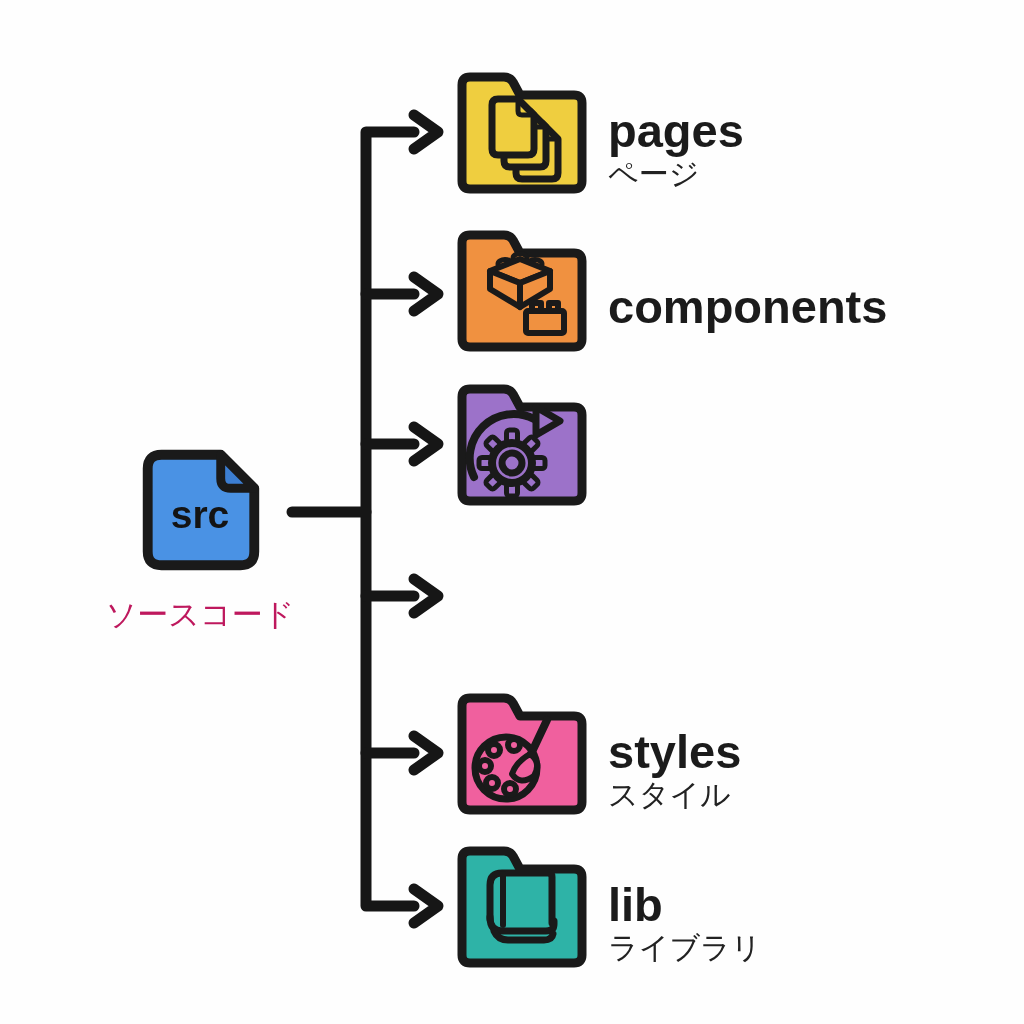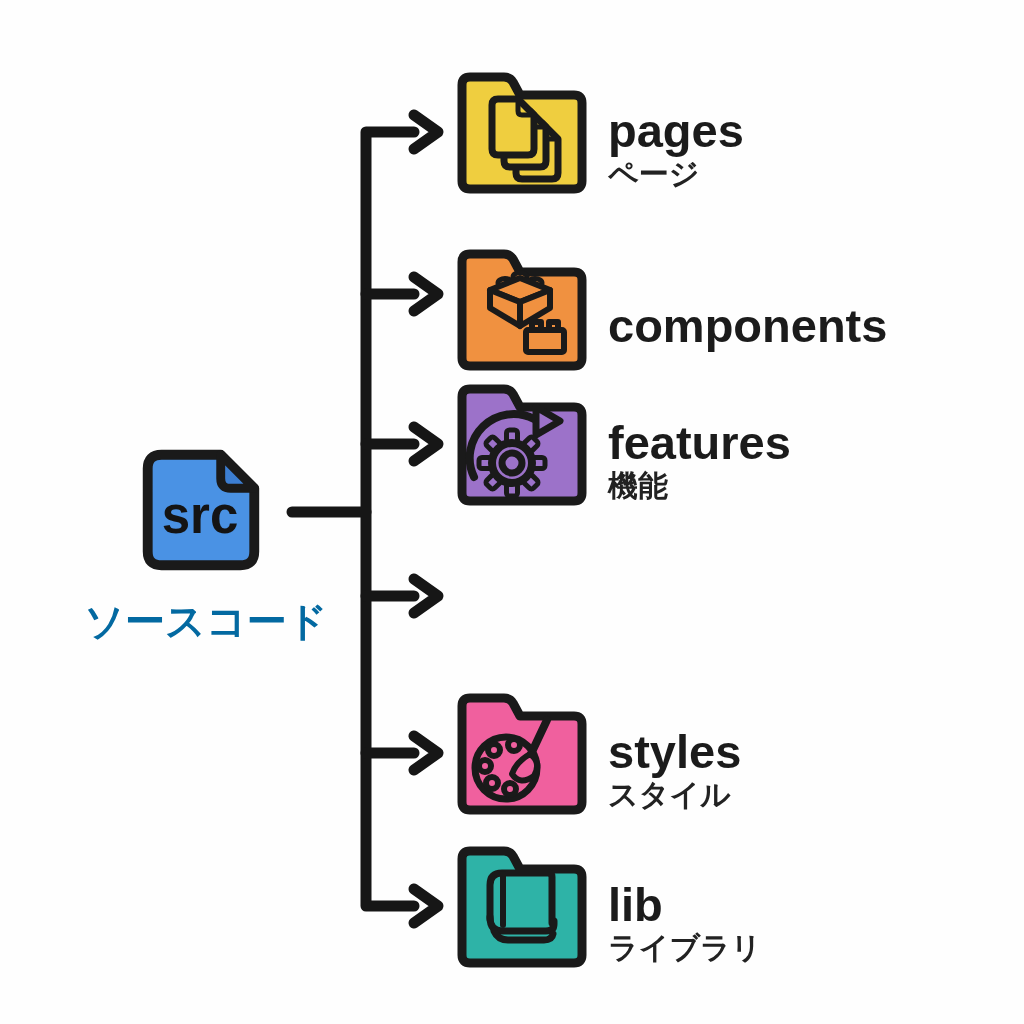"ページ" .ja { font-weight: 700 -> 400 }
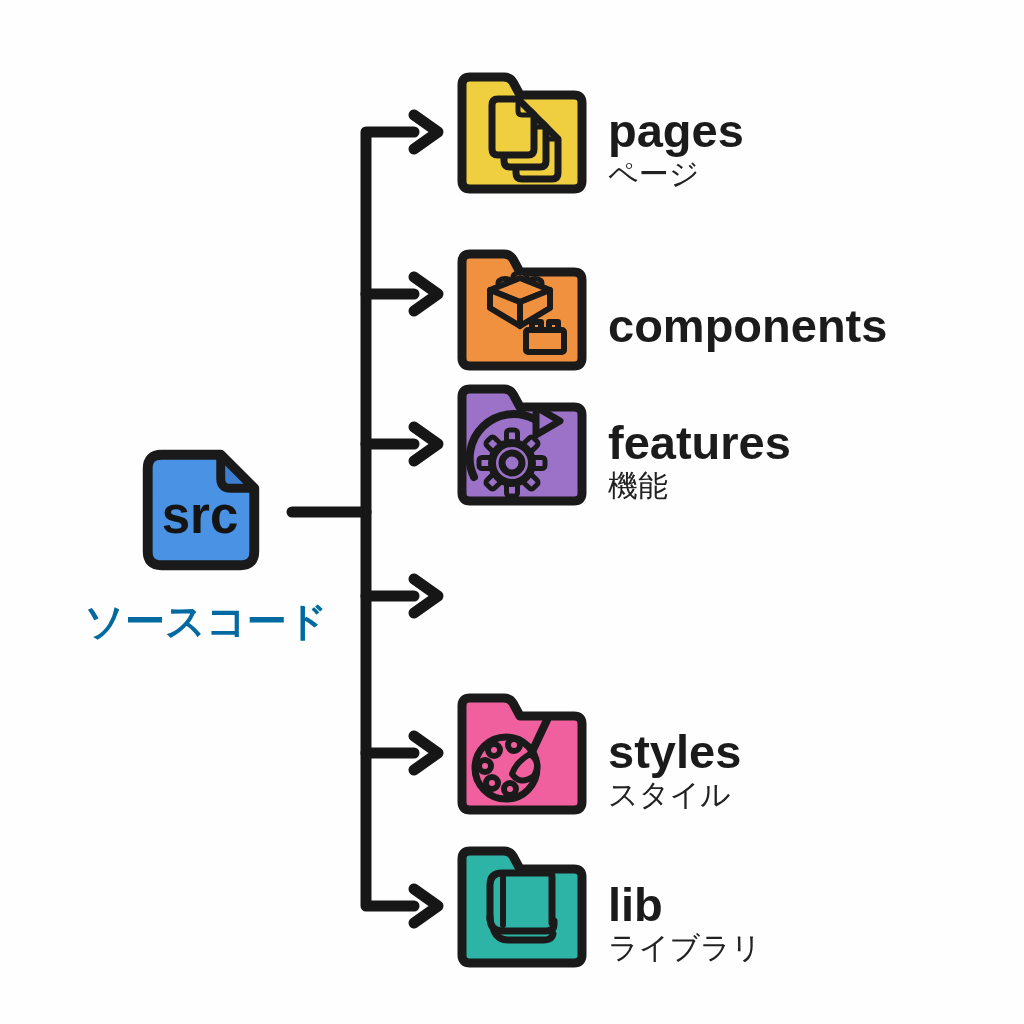"components" div.row { top: 246px -> 227px }
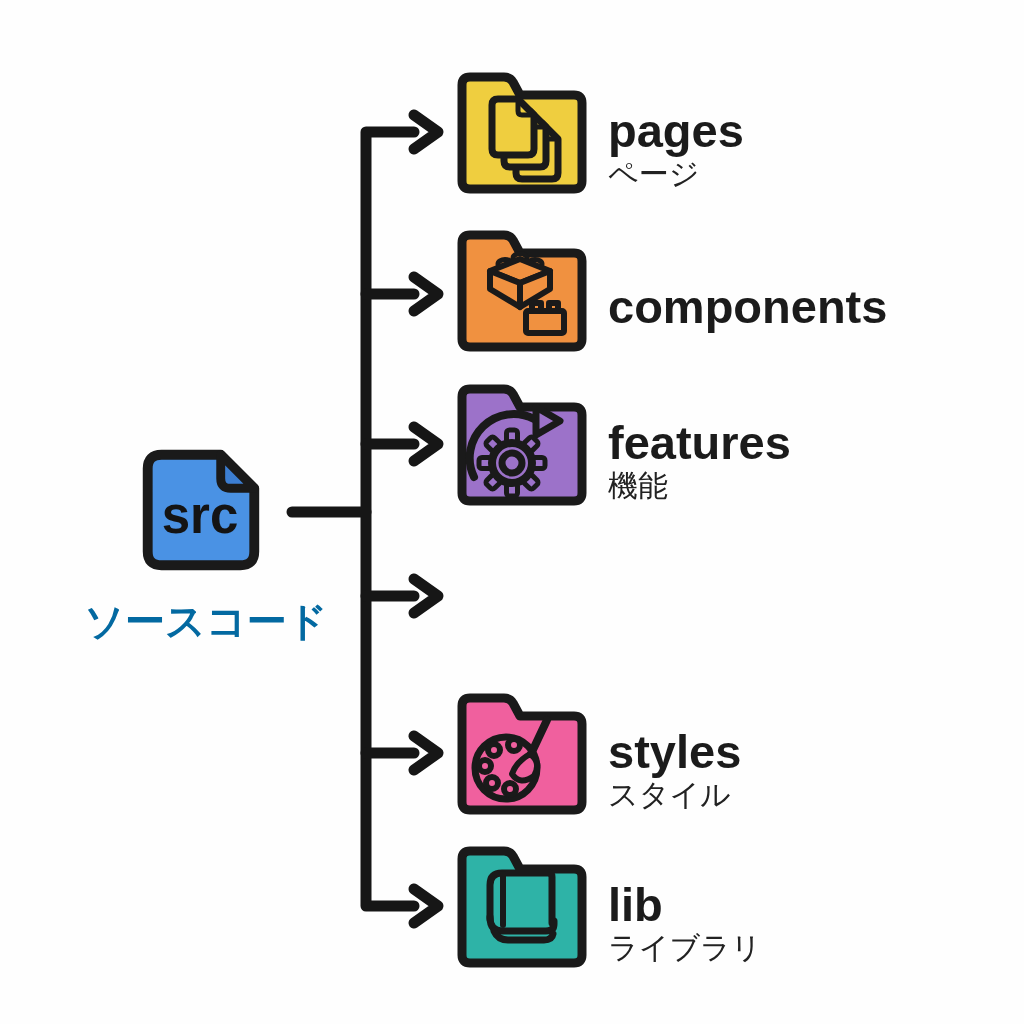"features" div.labels { html: <div> <div>features</div> <div>機能</div> </div> -> none }
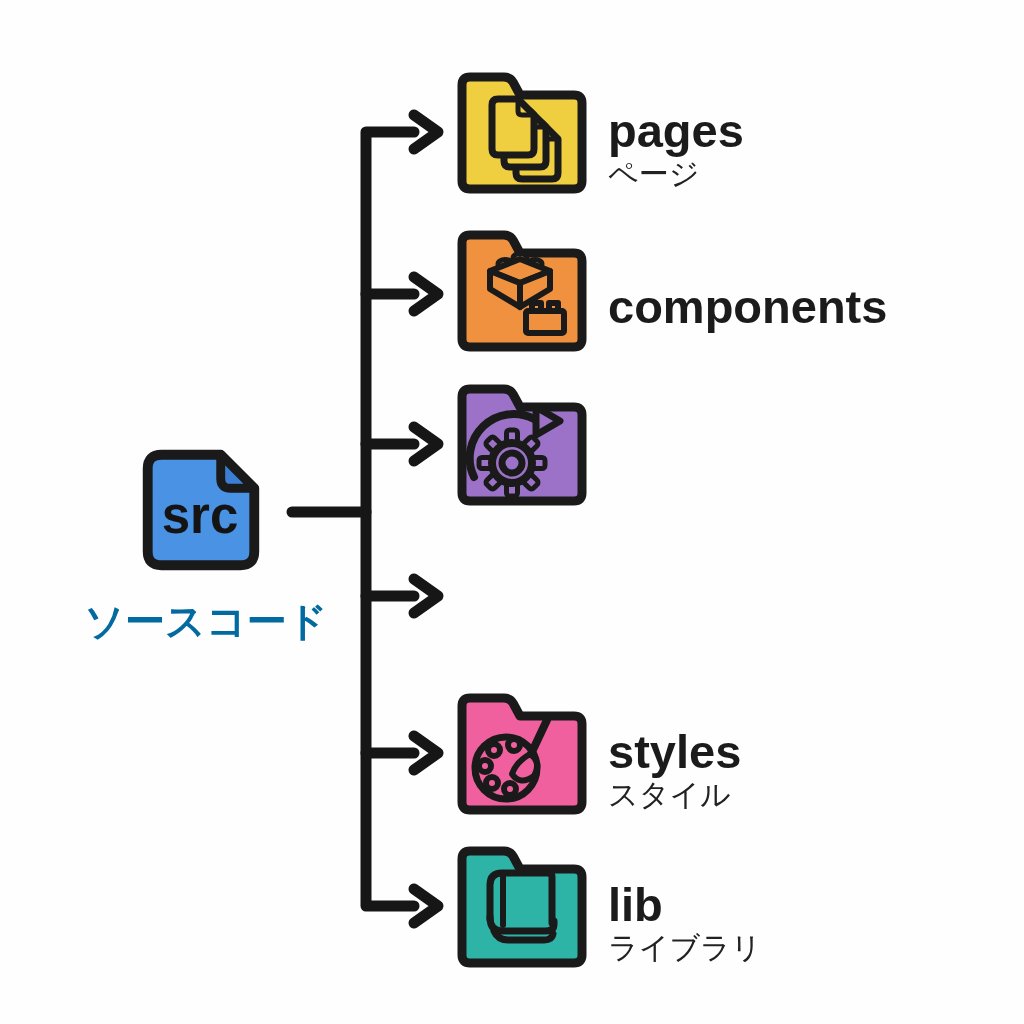"src" .src-text { font-size: 51px -> 39px }
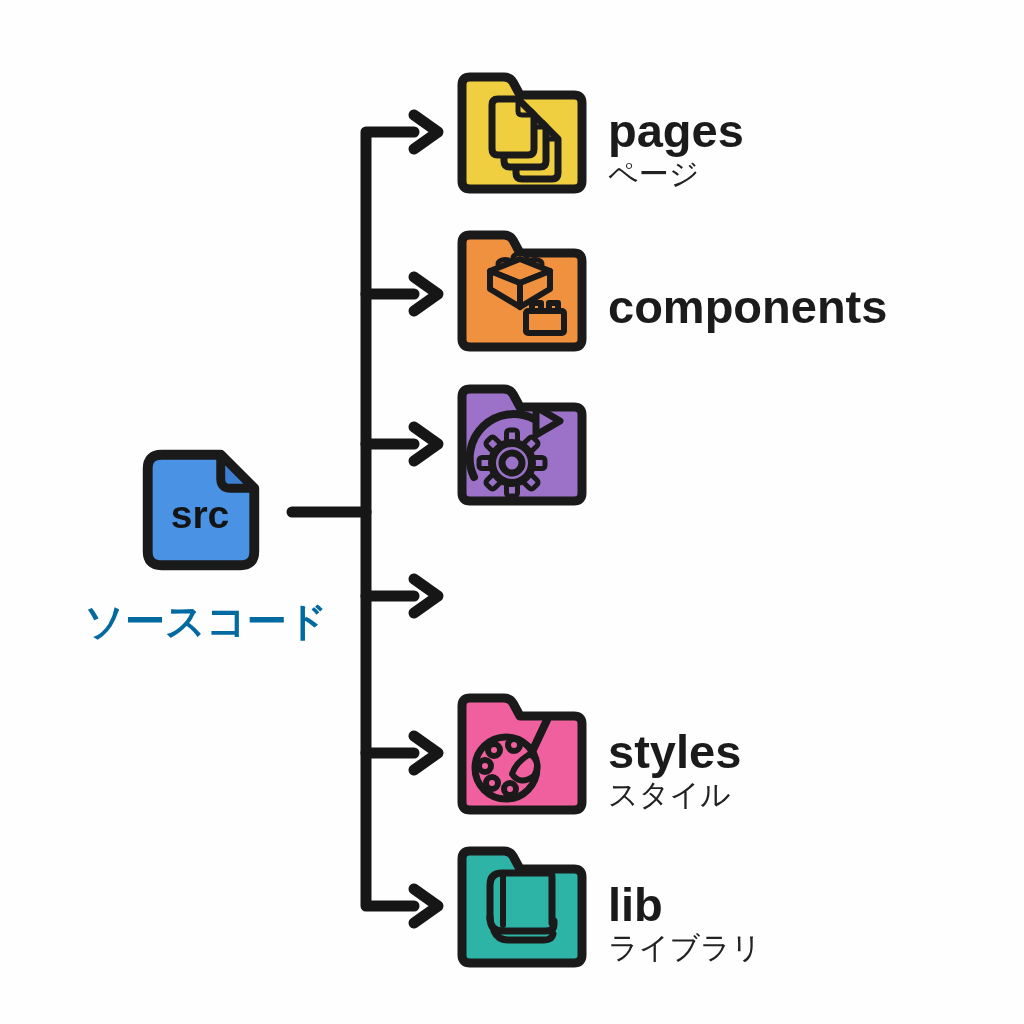"ソースコード" .src-ja { color: #0369a1 -> #be185d; font-size: 40px -> 31px; font-weight: 700 -> 400 }
